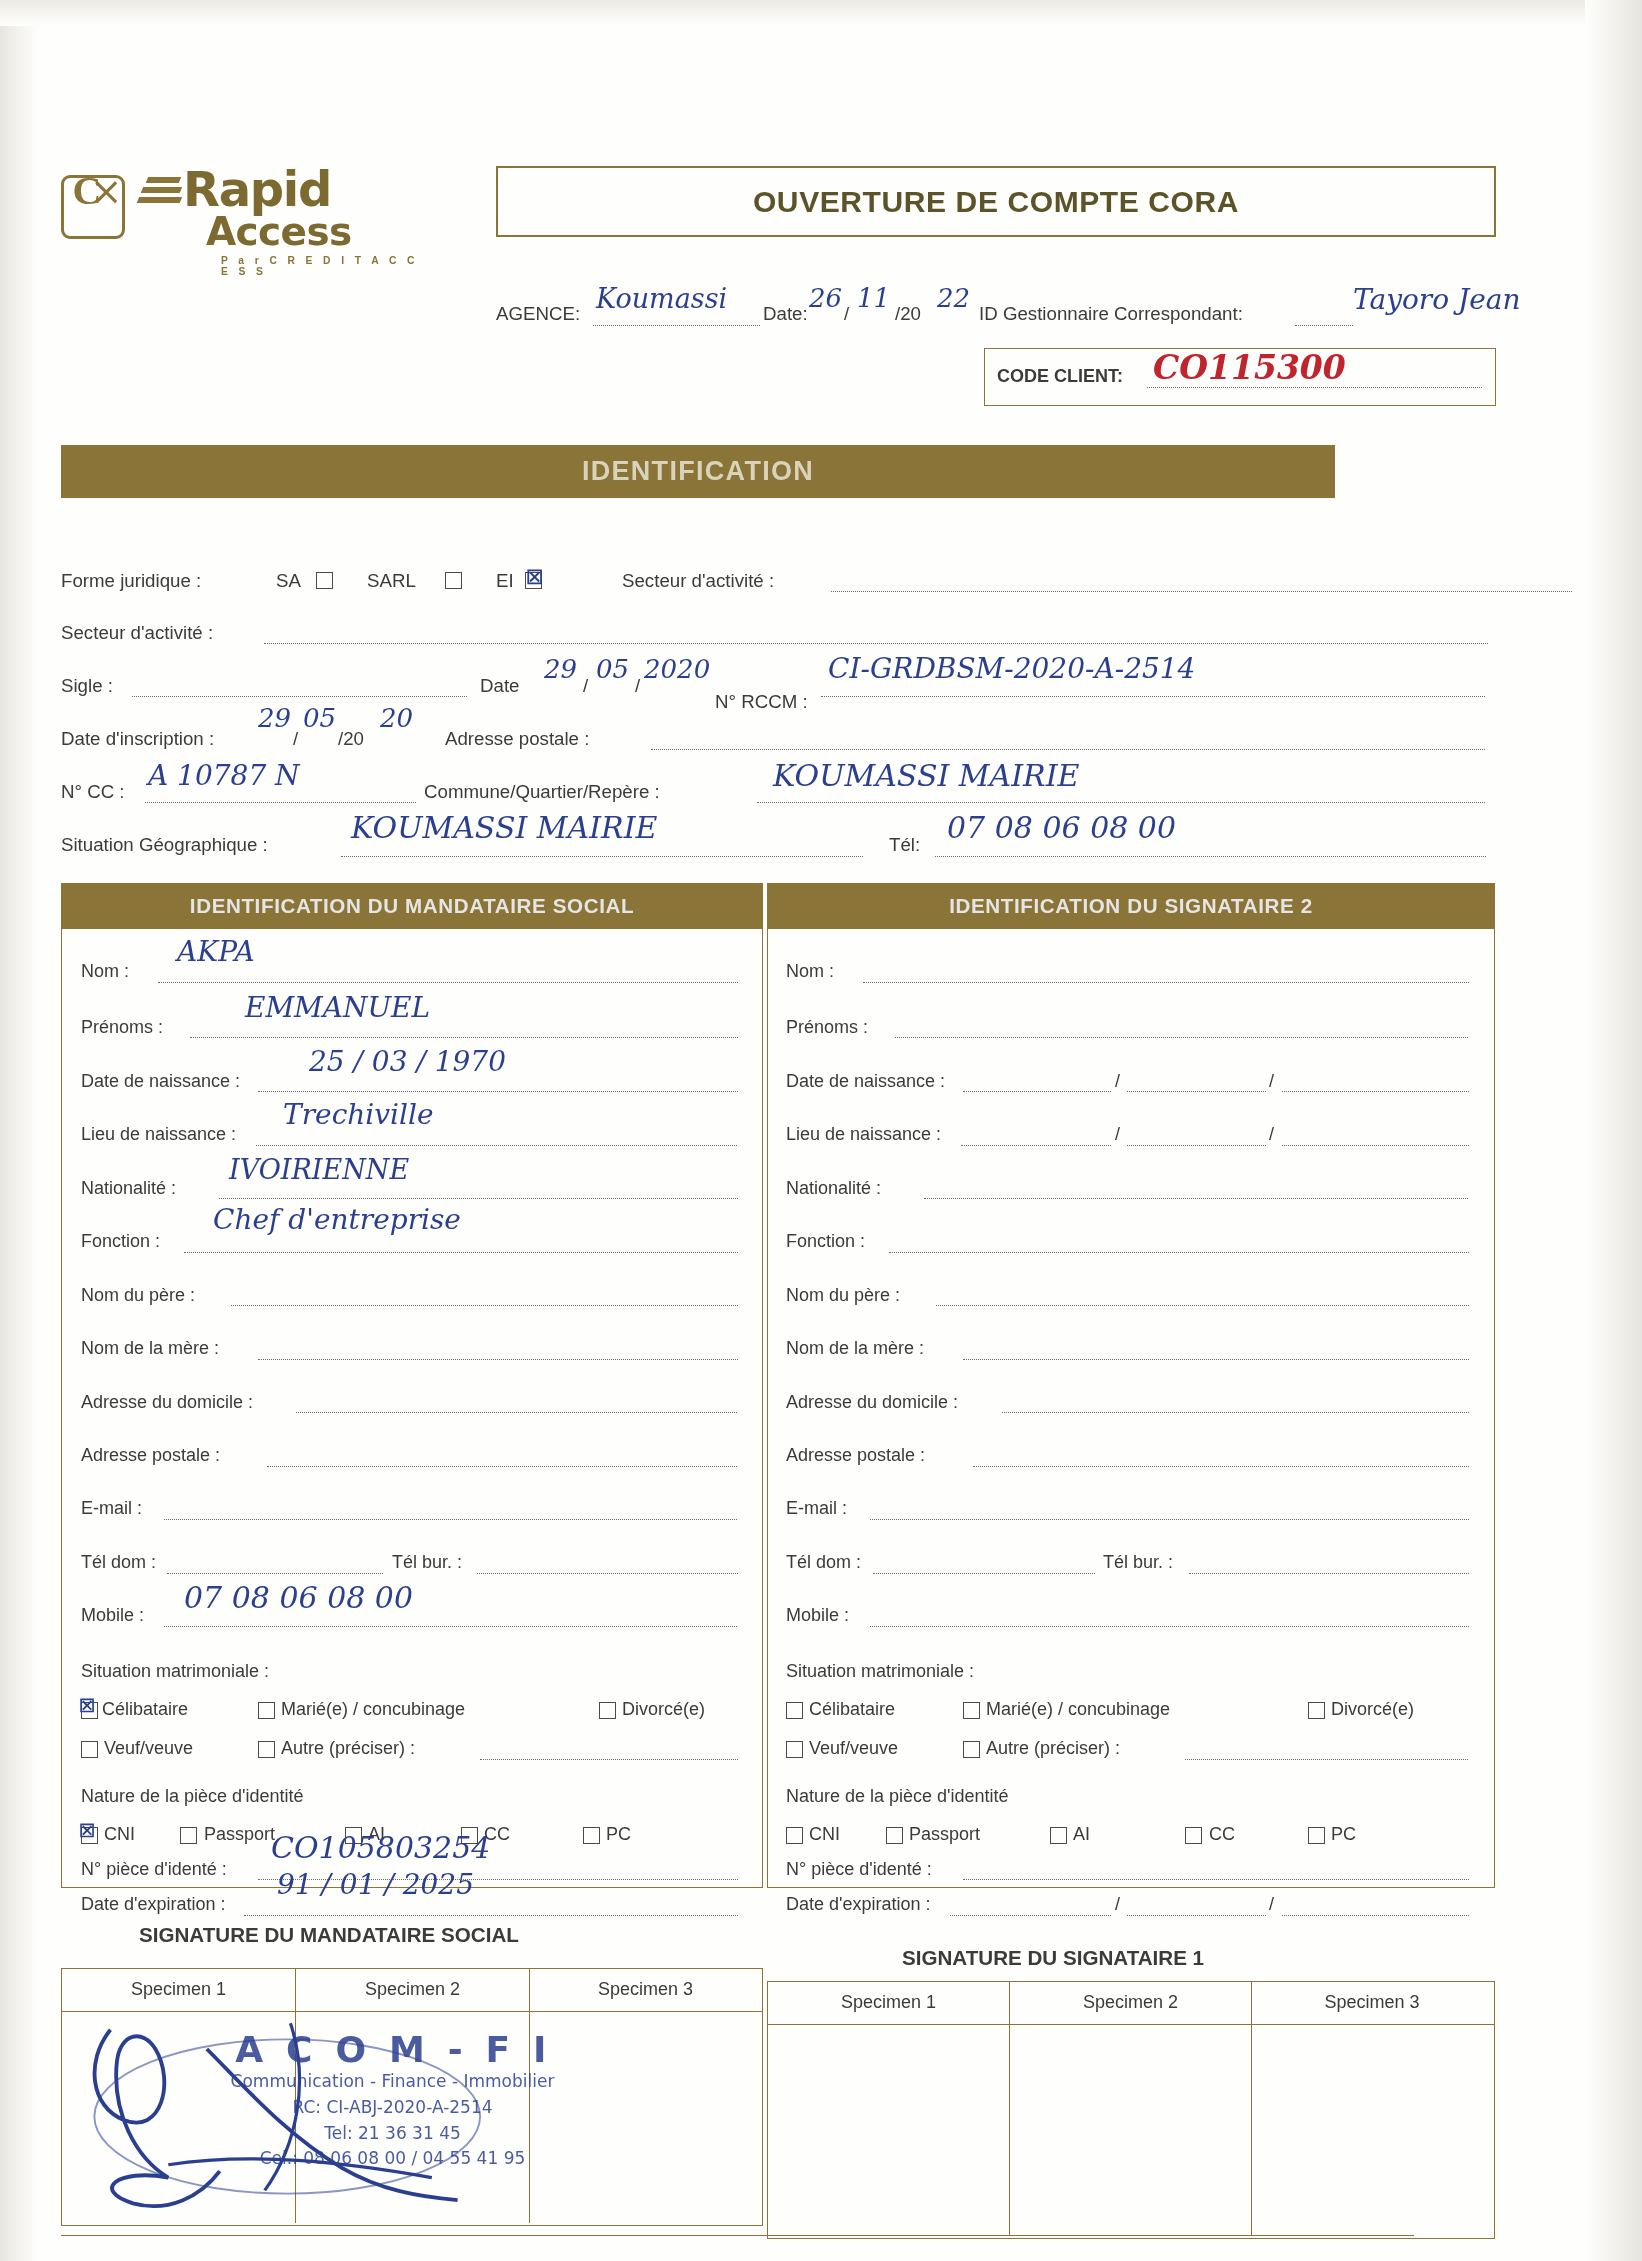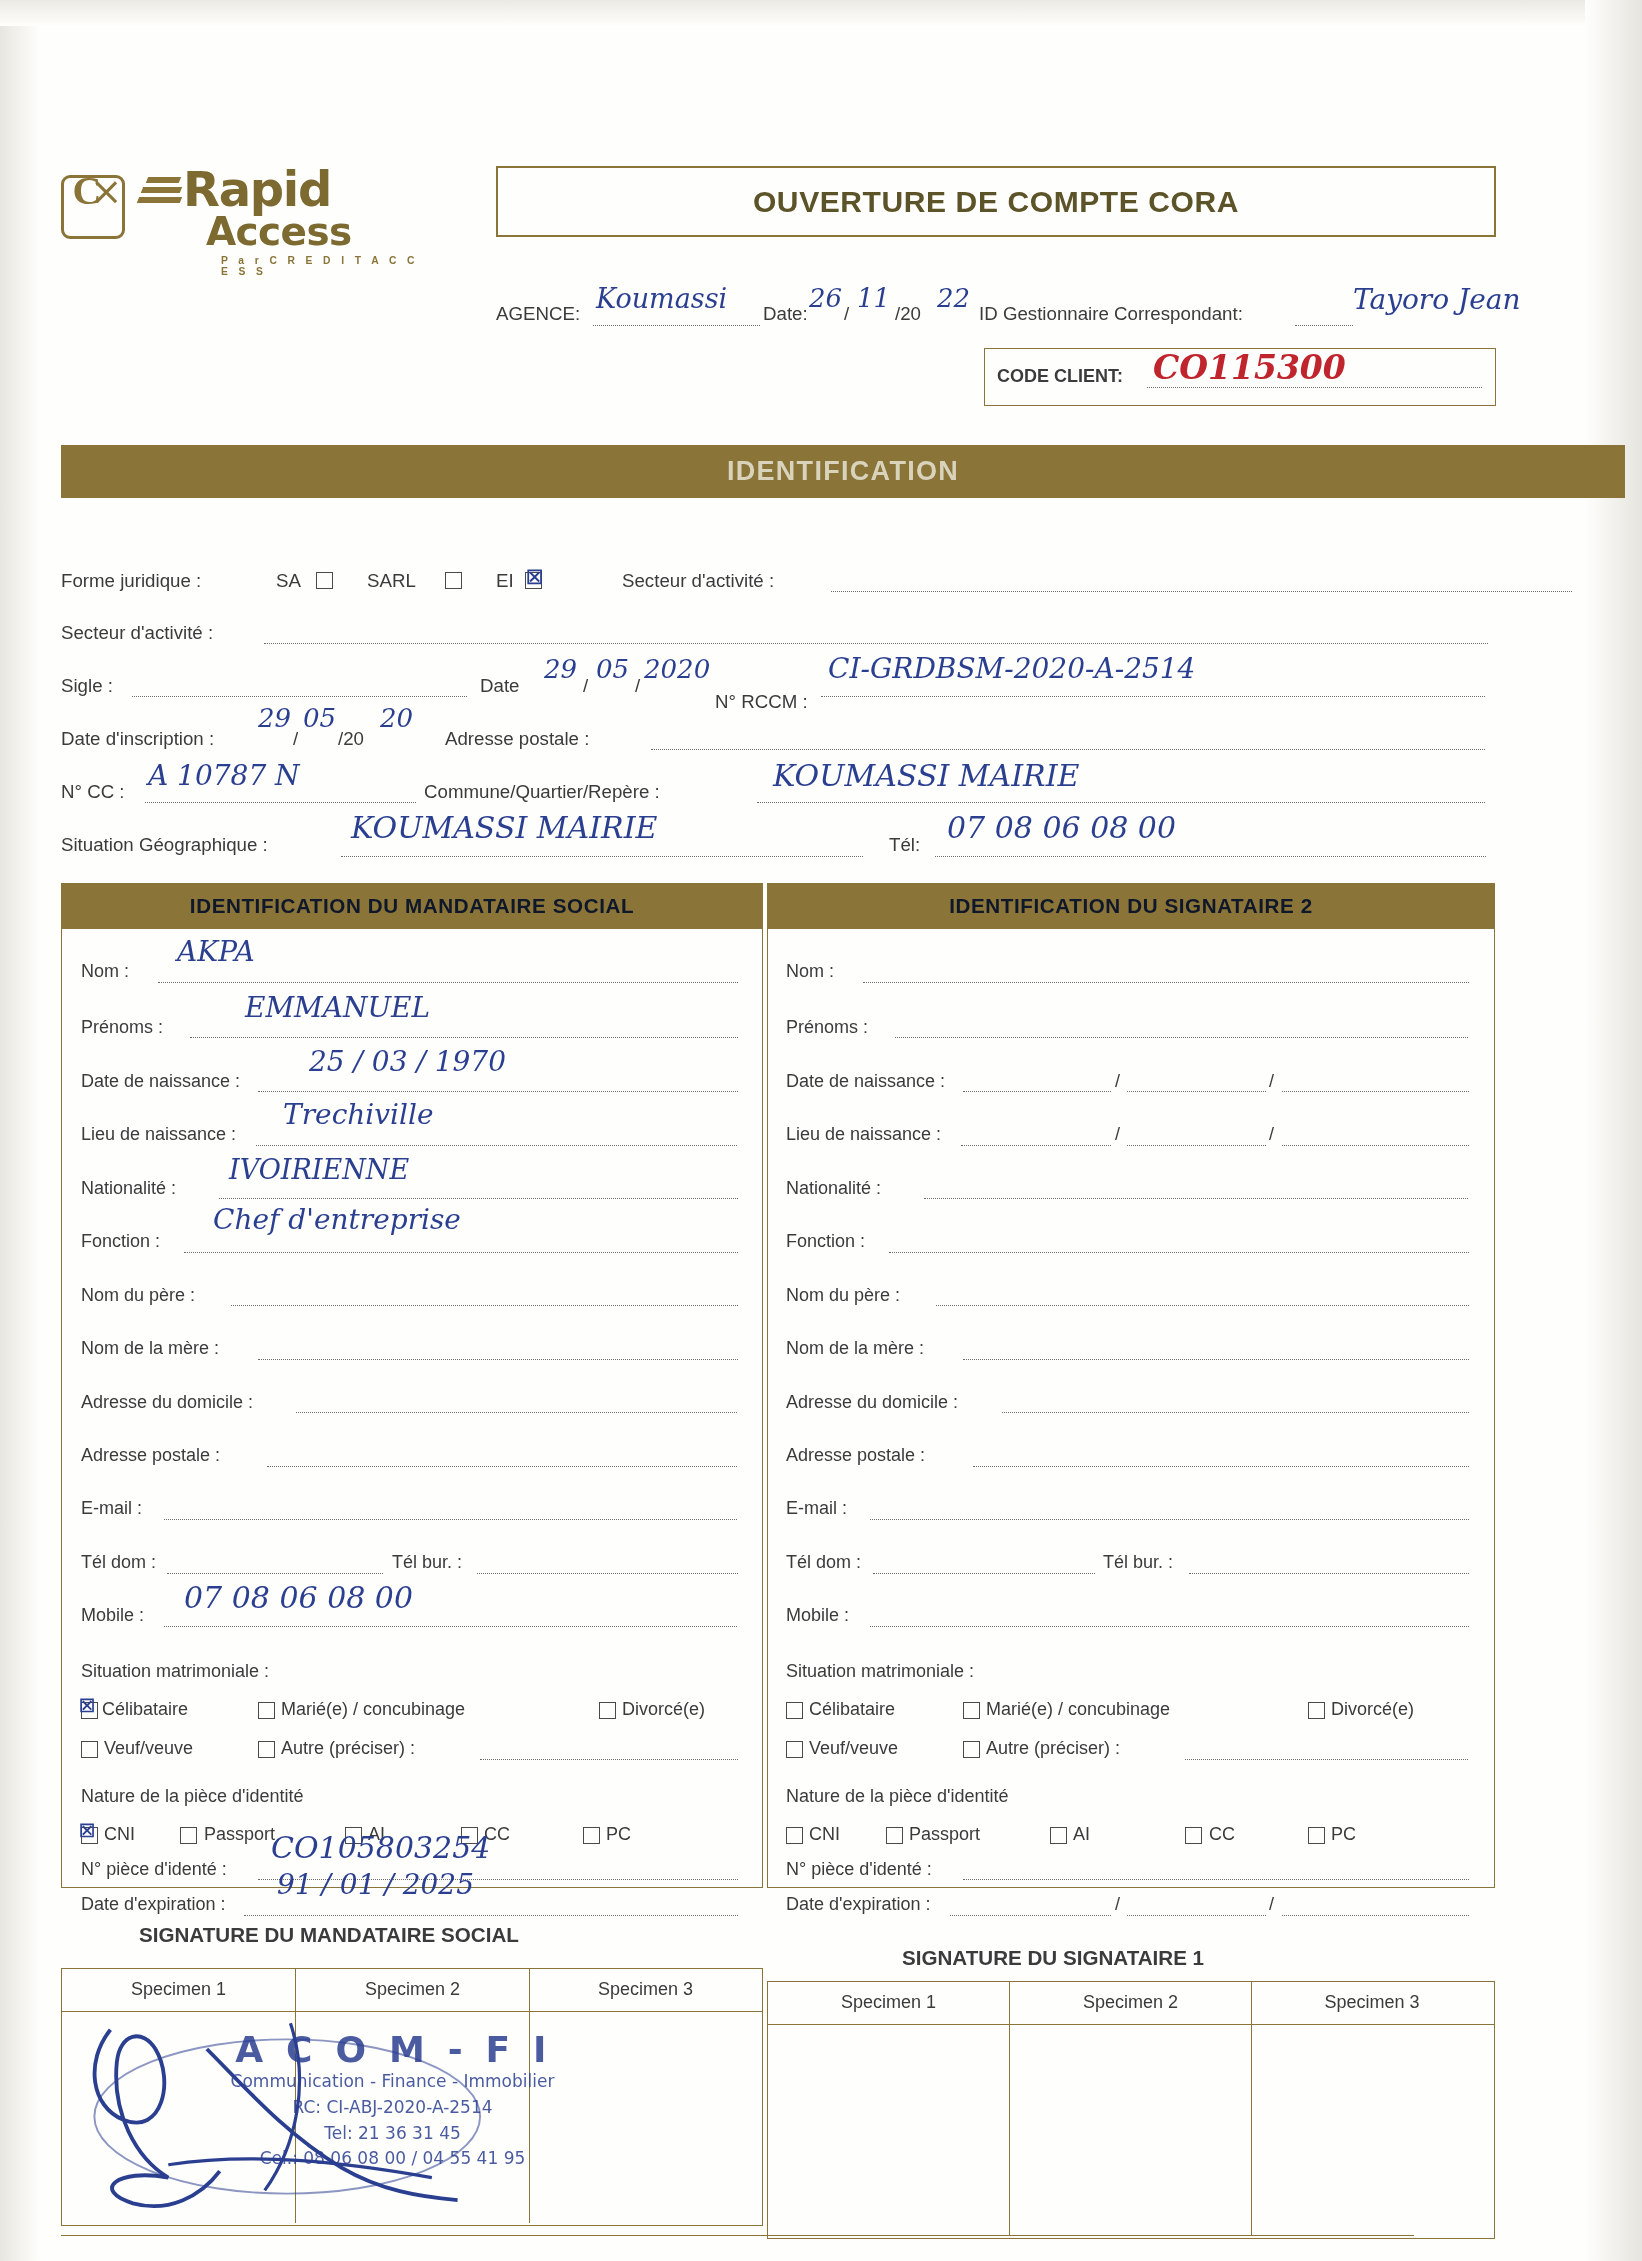"IDENTIFICATION" .section-bar { width: 1564px -> 1274px }
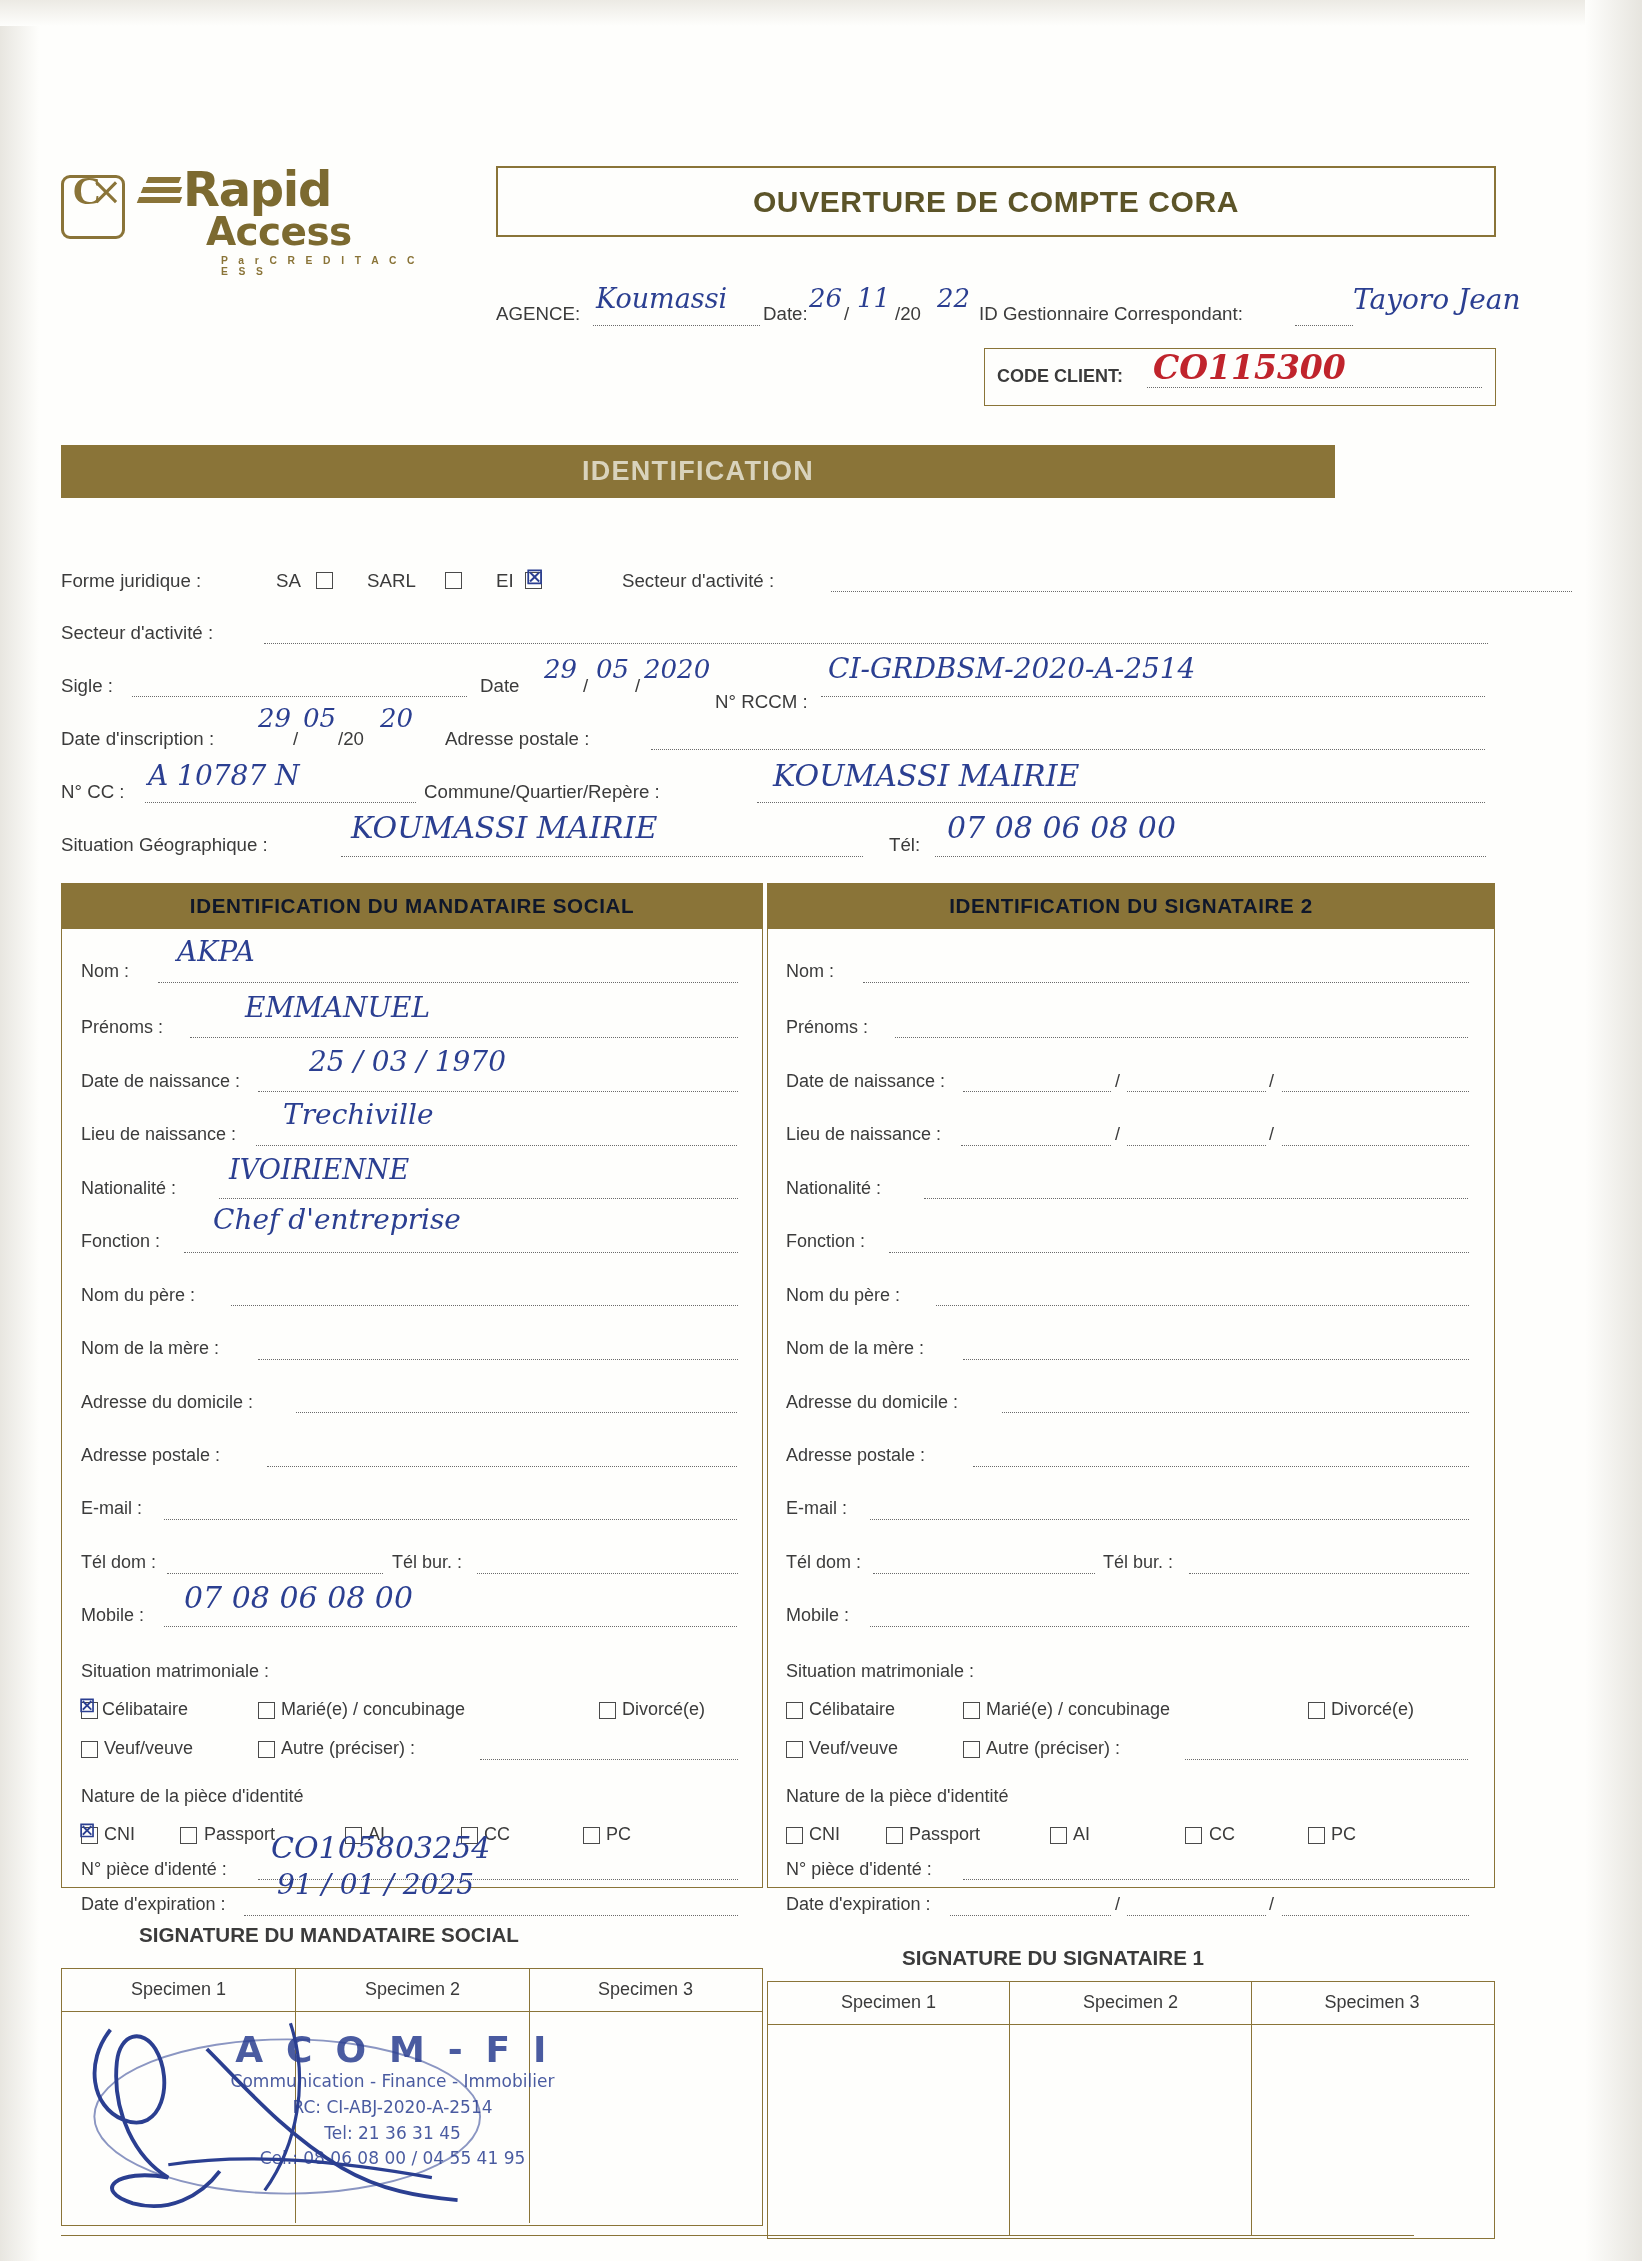"IDENTIFICATION DU MANDATAIRE SOCIAL" .col-header-text { color: #0f172a -> #e5e5e5 }
